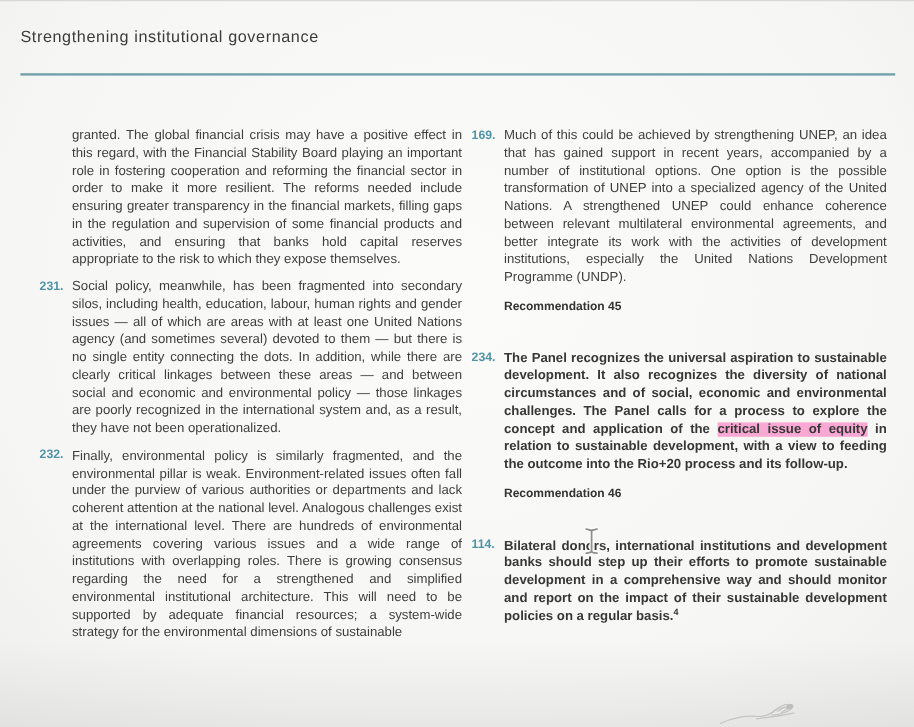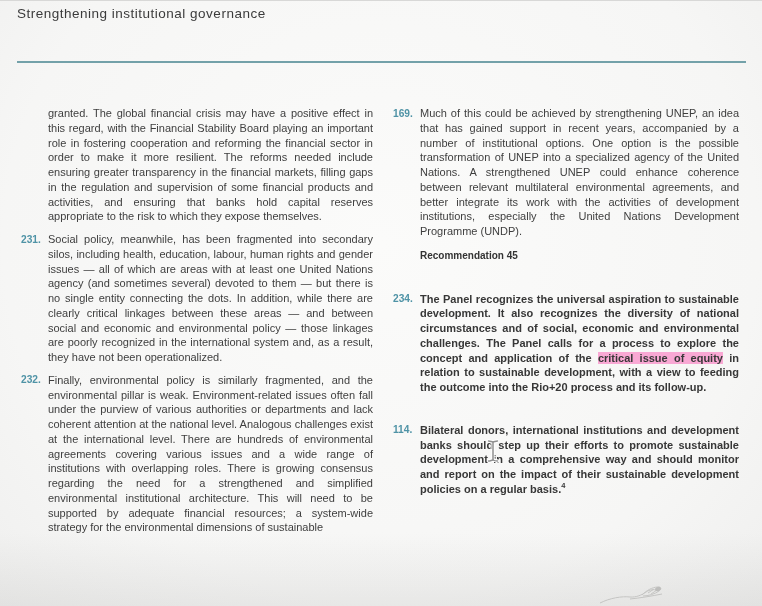"Strengthening institutional governance" .page-title { top: 6px -> 23px }
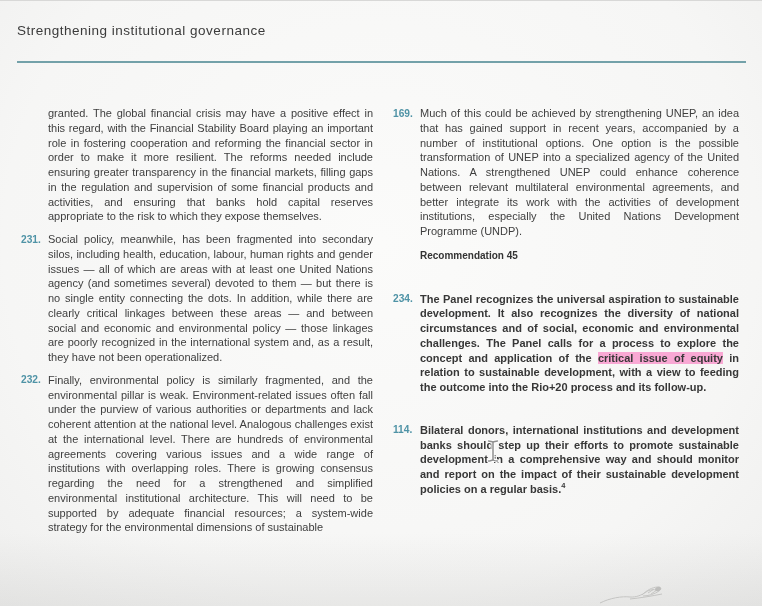"granted. The global financial crisis" .col-left { left: 48px -> 60px }
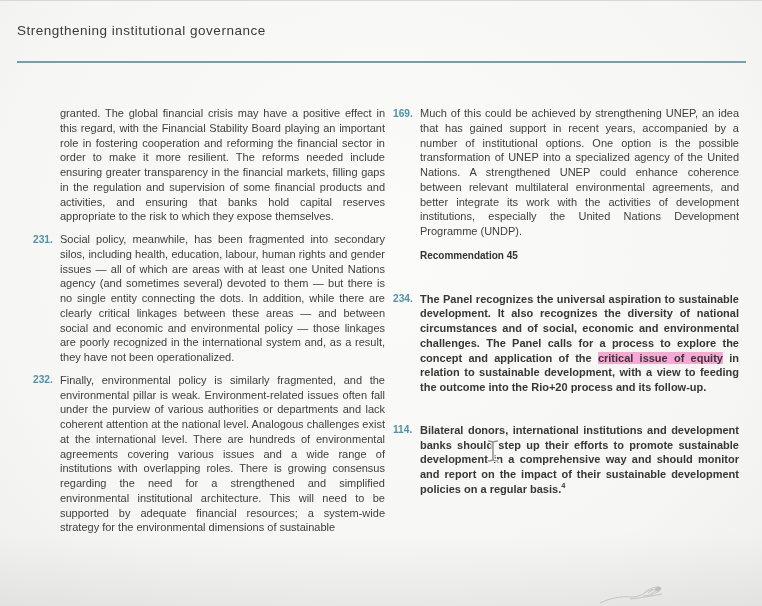"Recommendation 46" div.rec-heading { html: none -> <div>Recommendation 46</div> }
